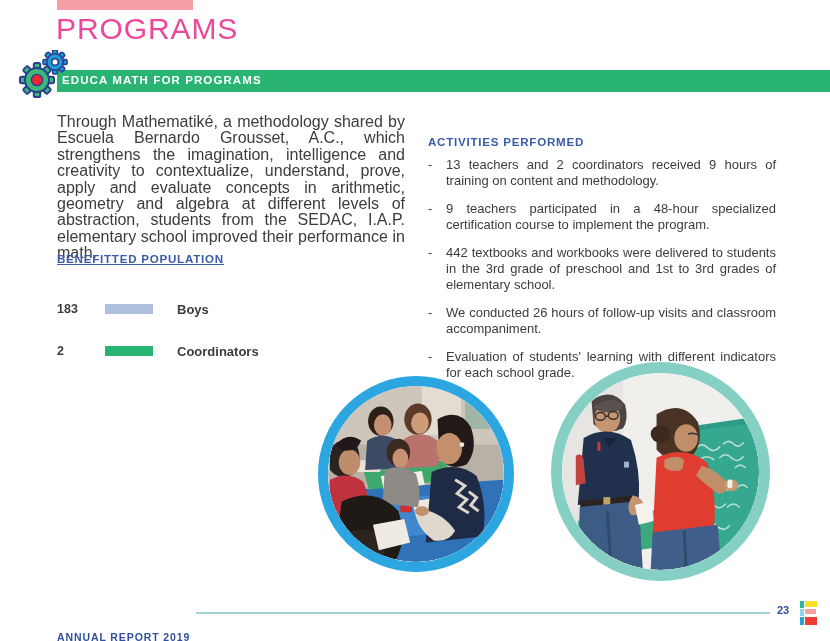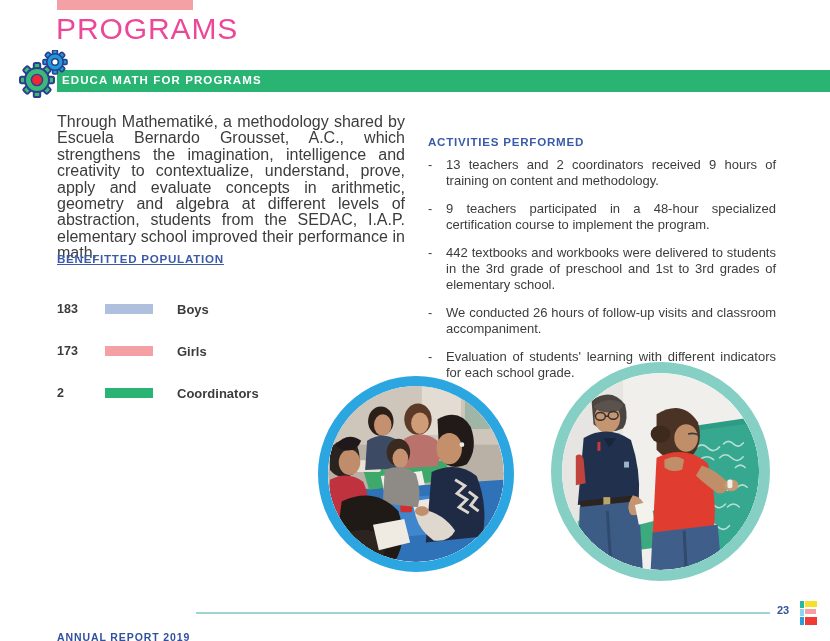"173" div.bp-row { html: <div> <div>173</div> <div> <span></span> </div> <div>Girls</div> </div> -> none }
